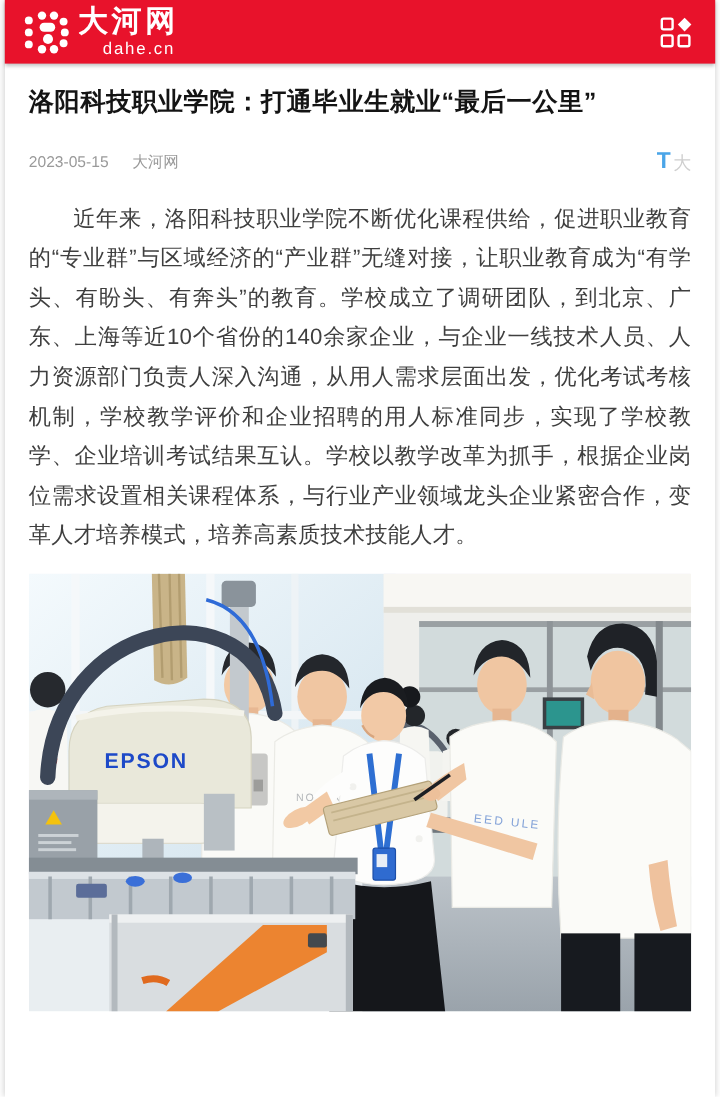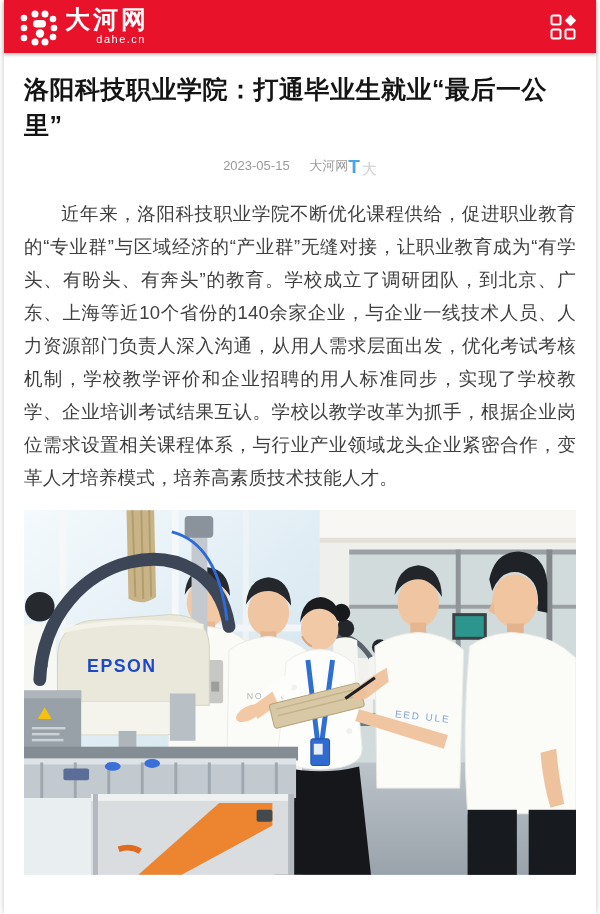"dahe.cn" .logo-en { font-size: 11px -> 14px }
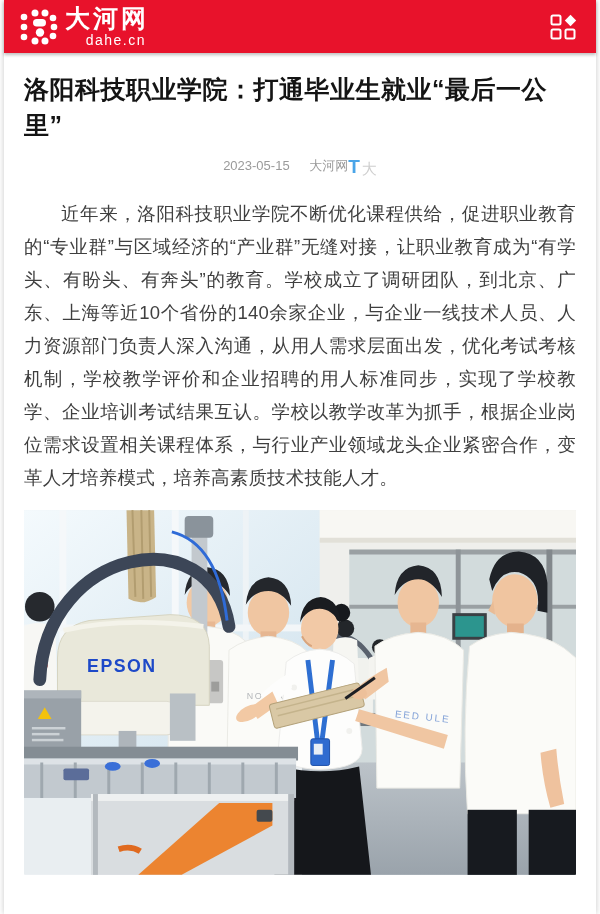"洛阳科技职业学院：打通毕业生就业“最后一公里”" .title { font-size: 25px -> 21px }
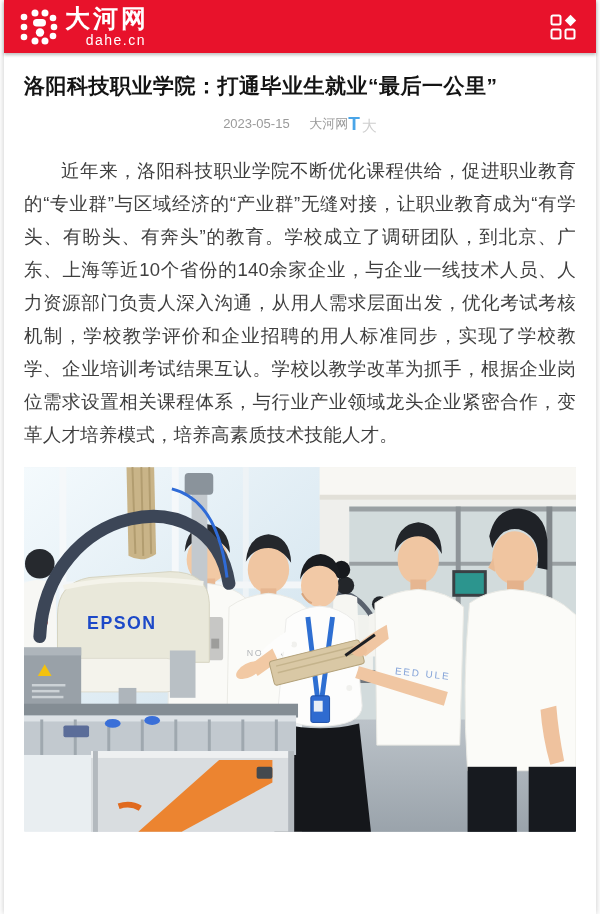"2023-05-15 大河网" .meta { justify-content: center -> space-between; margin-top: 13px -> 24px }
